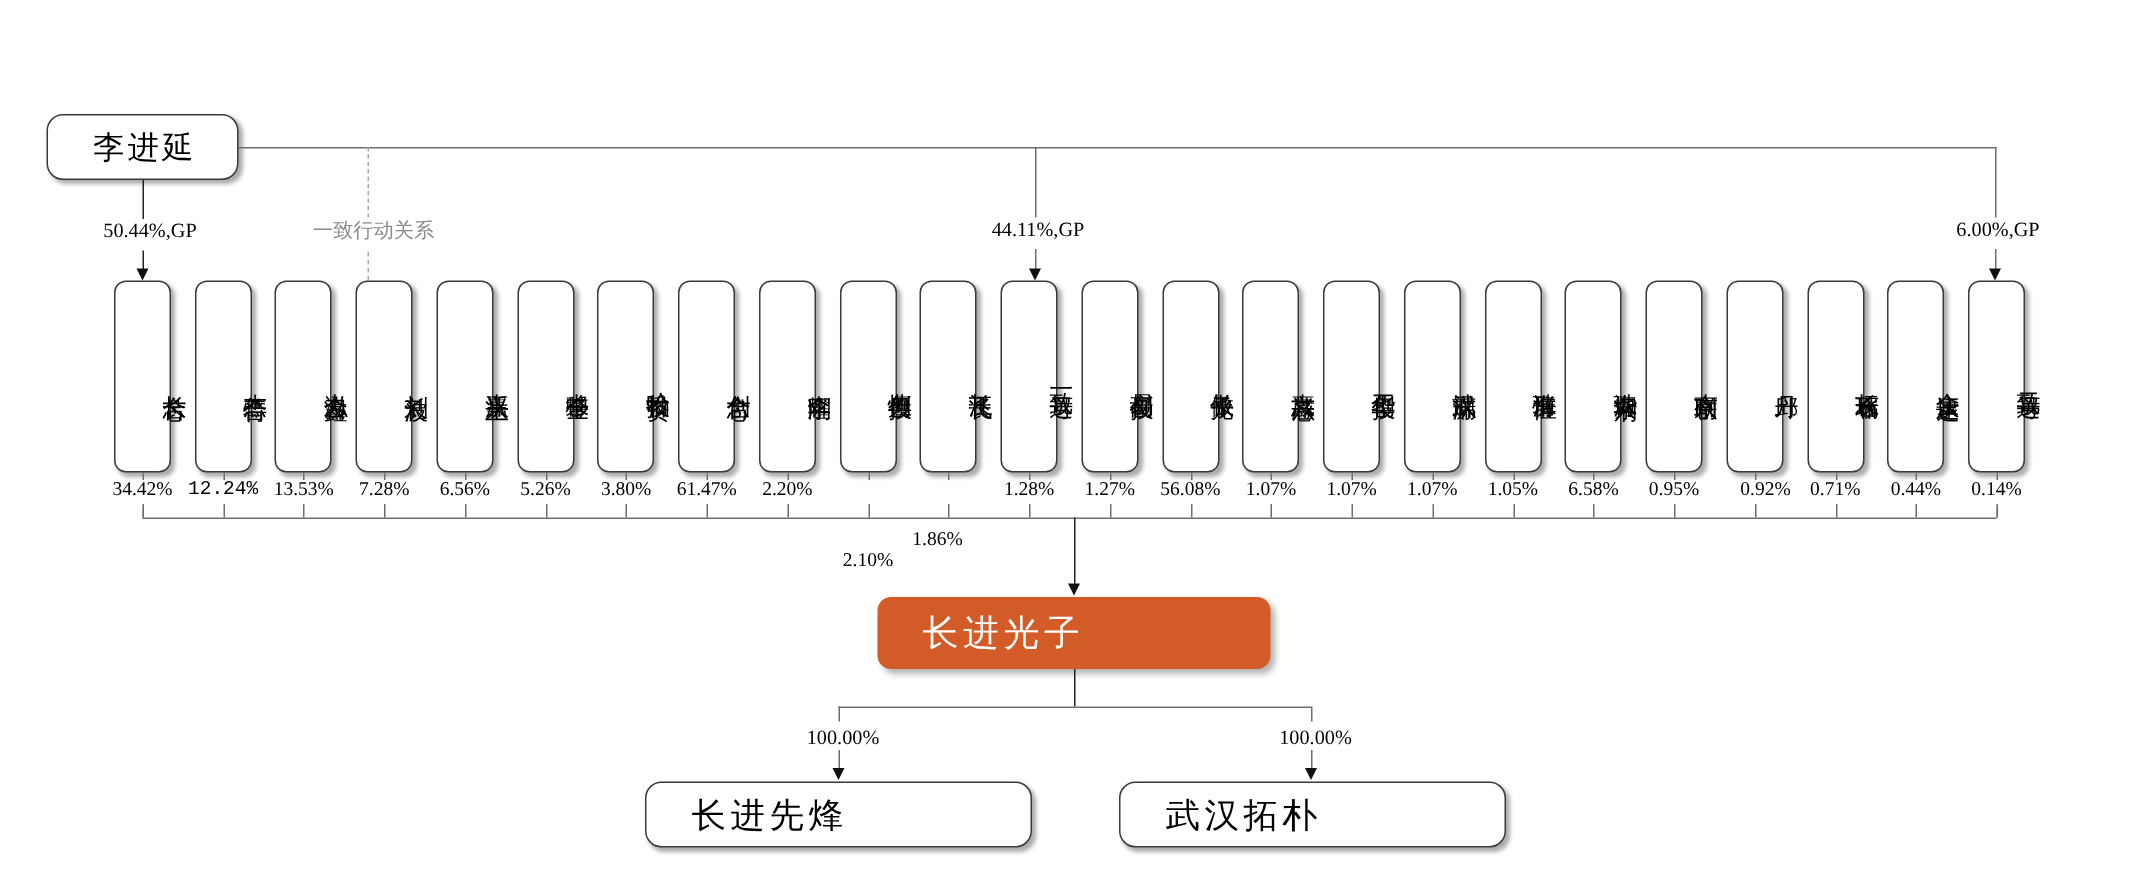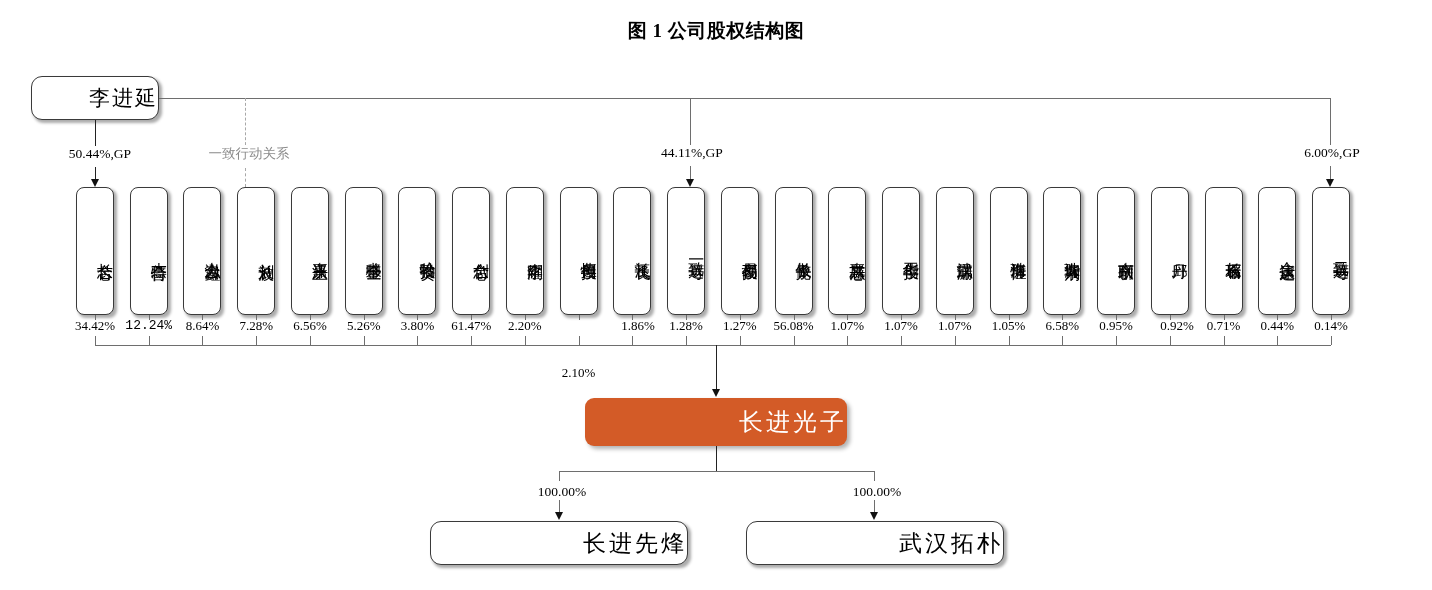"图 1 公司股权结构图" div.title { html: <div>图 1 公司股权结构图</div> -> none }
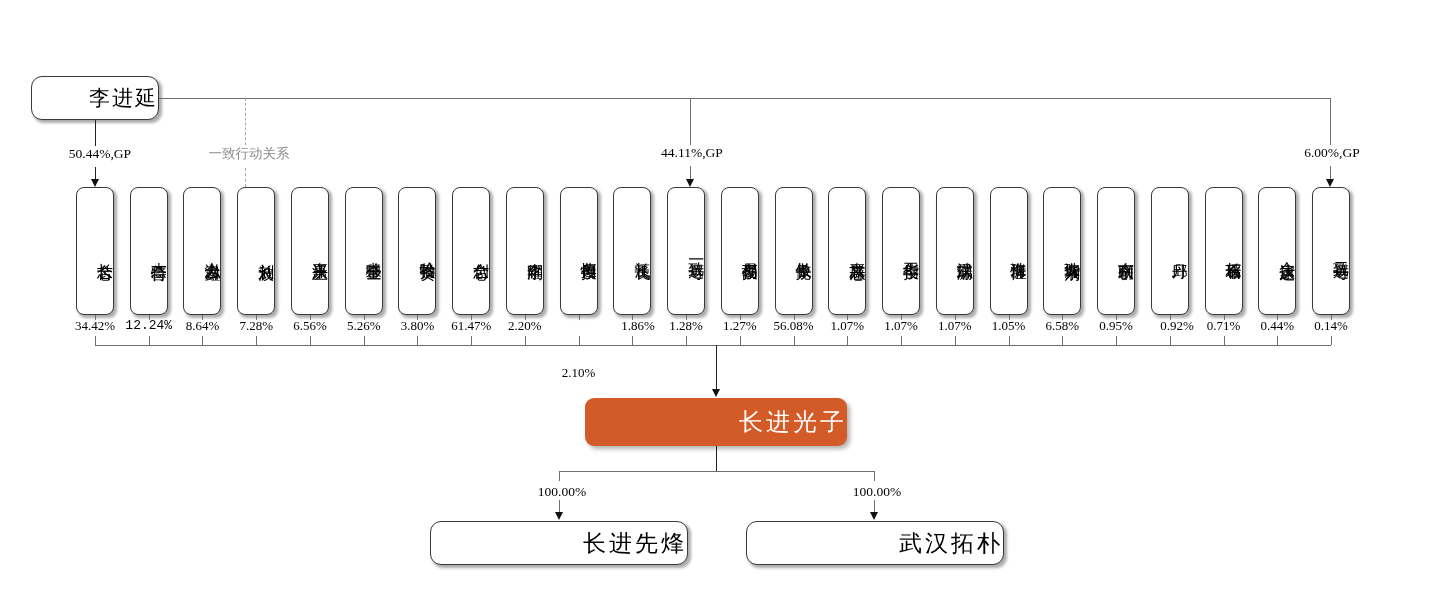"李进延" .node { justify-content: flex-end -> flex-start }
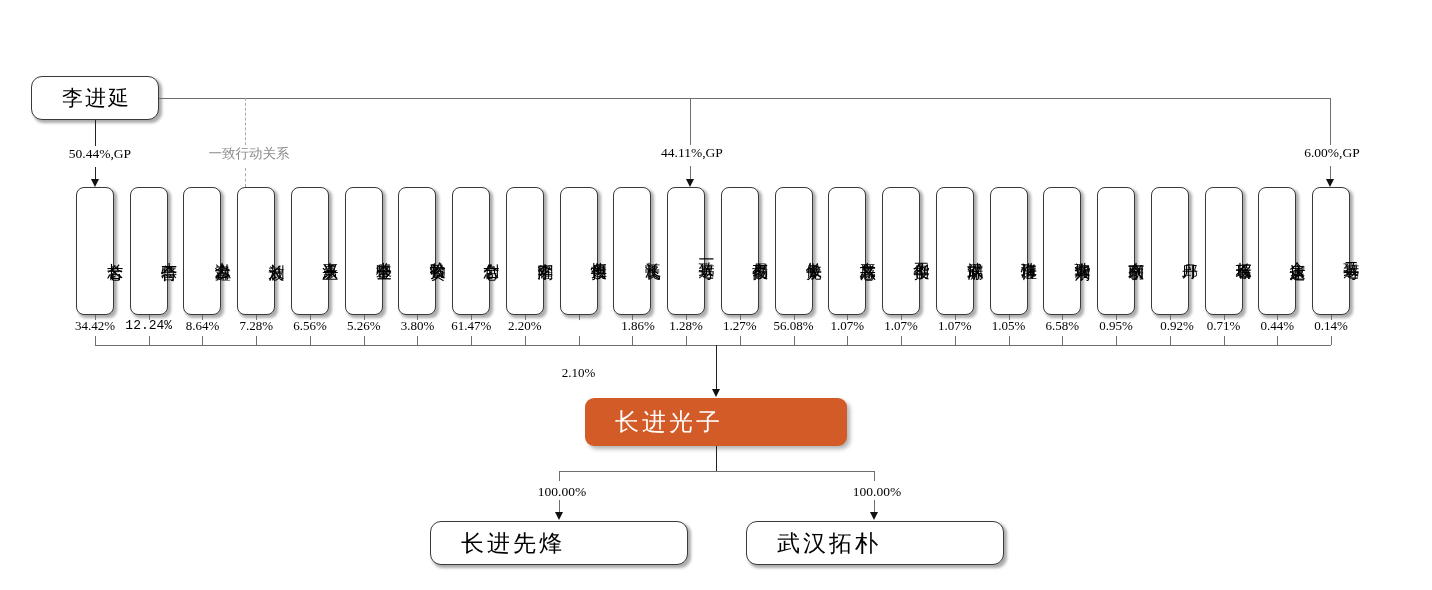"8.64%" div.pct { text: 8.64% -> 13.53% }
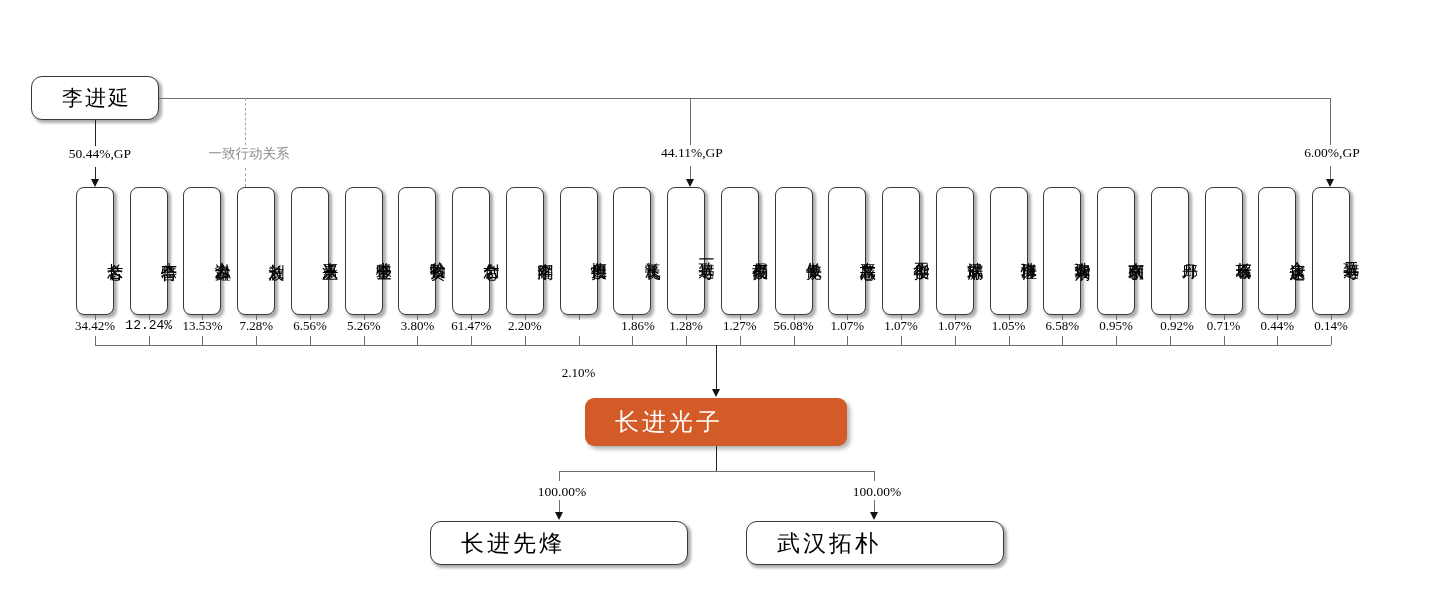"1.86%" div.pct { left: 606px -> 593px; margin-top: none -> 33px }
